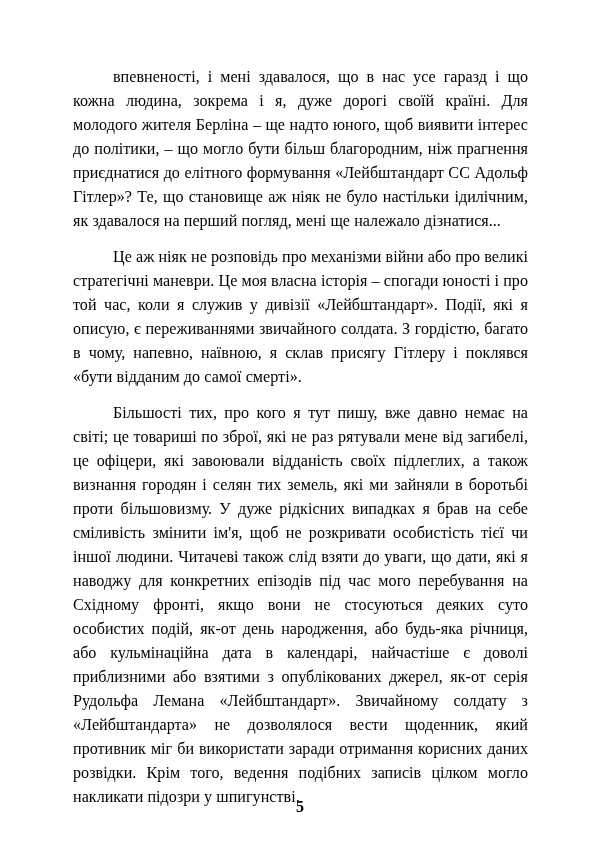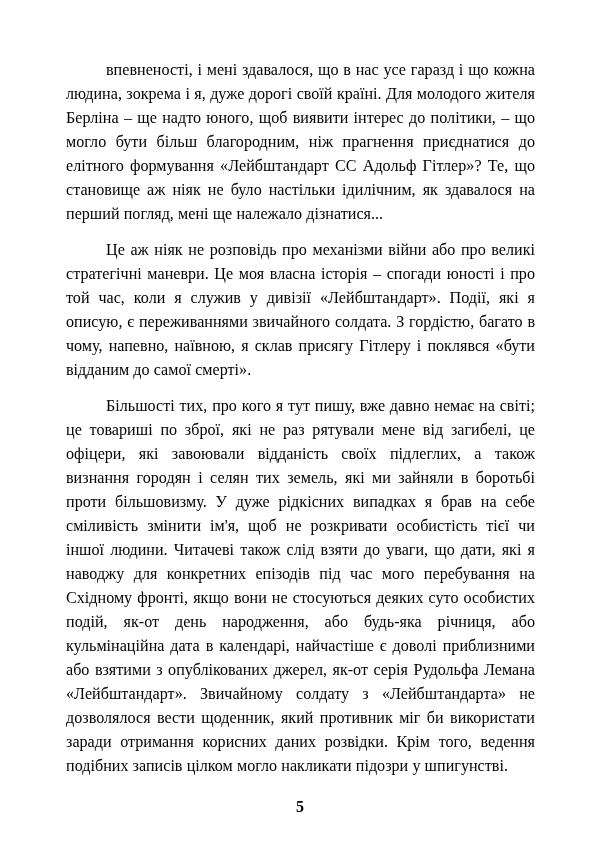"впевненості, і мені здавалося, що" .para { margin: 1px -> 8px }
